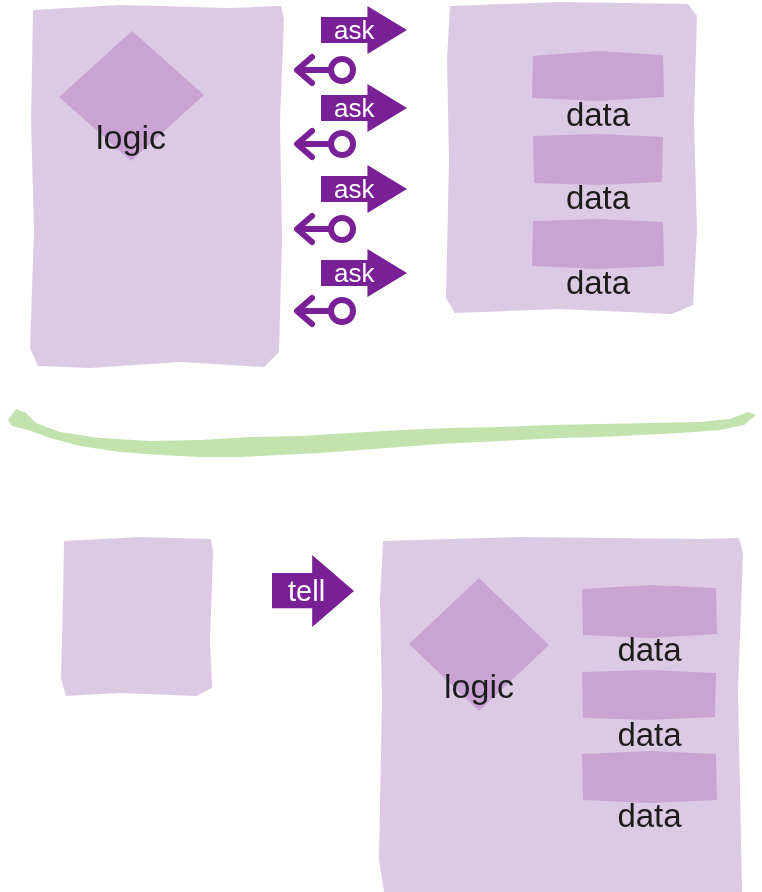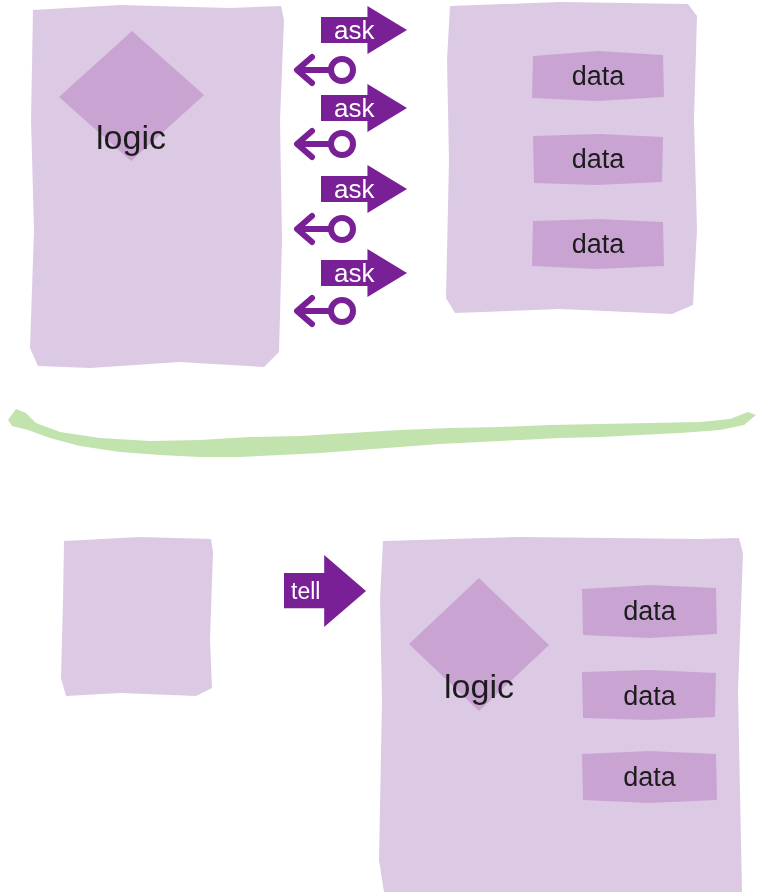"data" .data-label { font-size: 27px -> 33px; margin-top: none -> 39px }
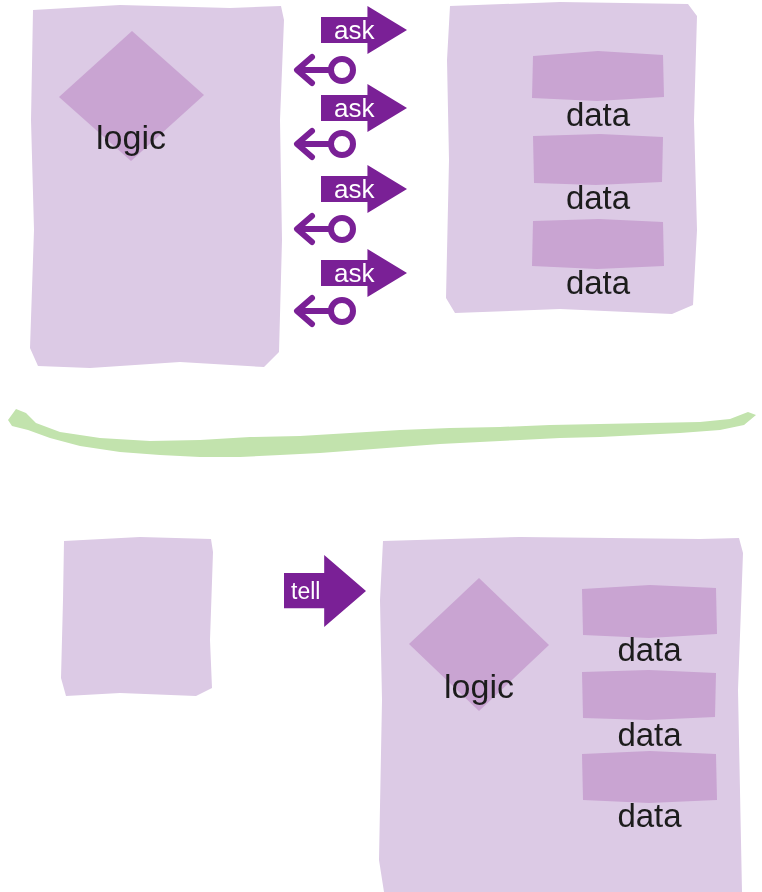"tell" .tell-arrow { font-size: 23px -> 29px; margin-left: 12px -> none; padding-left: 7px -> 16px }
